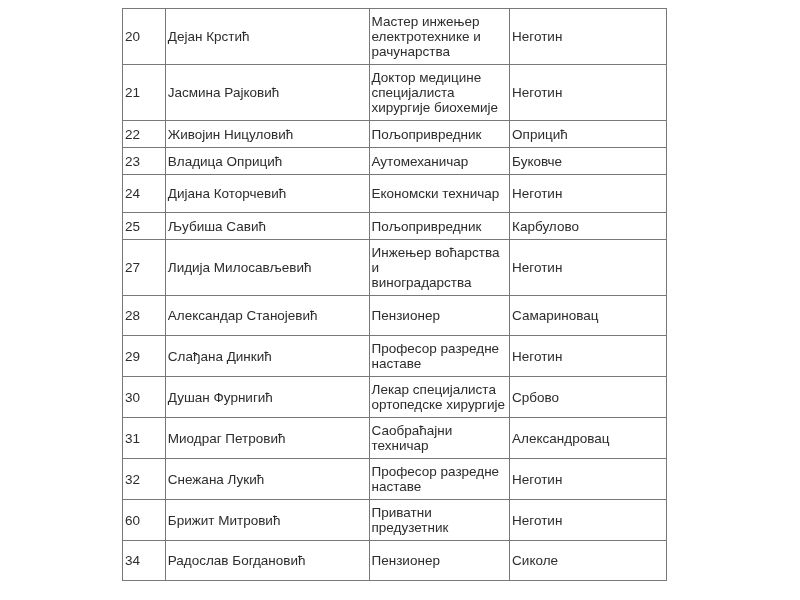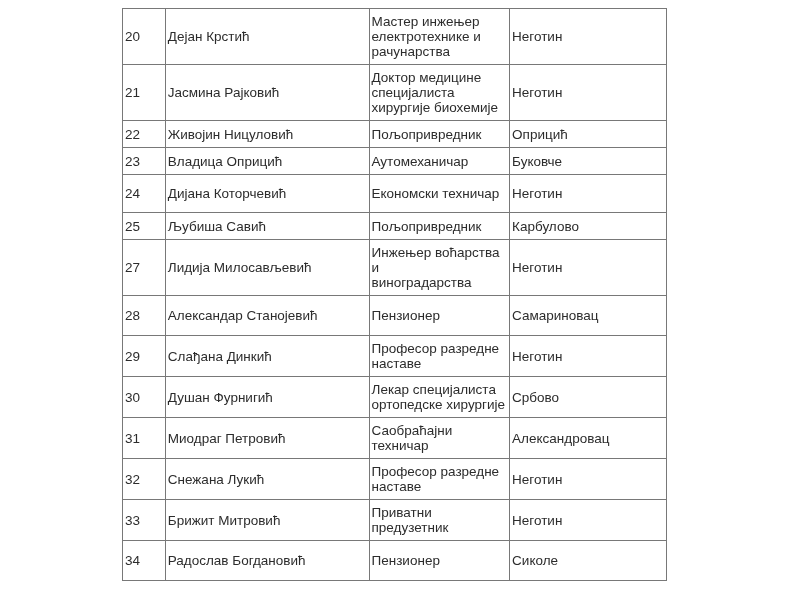"33" td.cell-number { text: 33 -> 60 }
